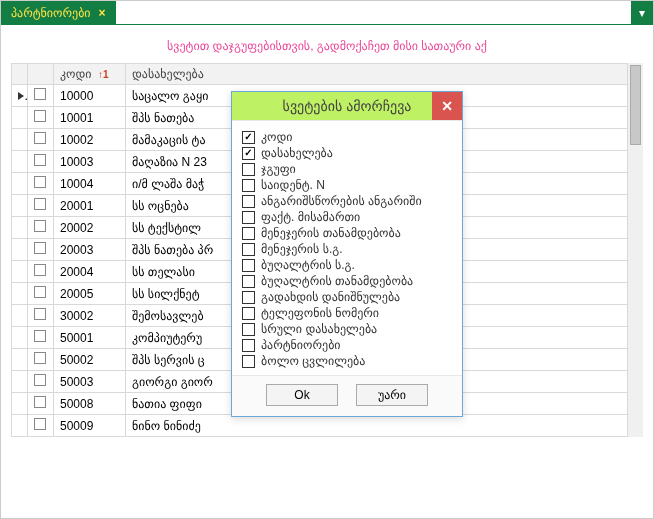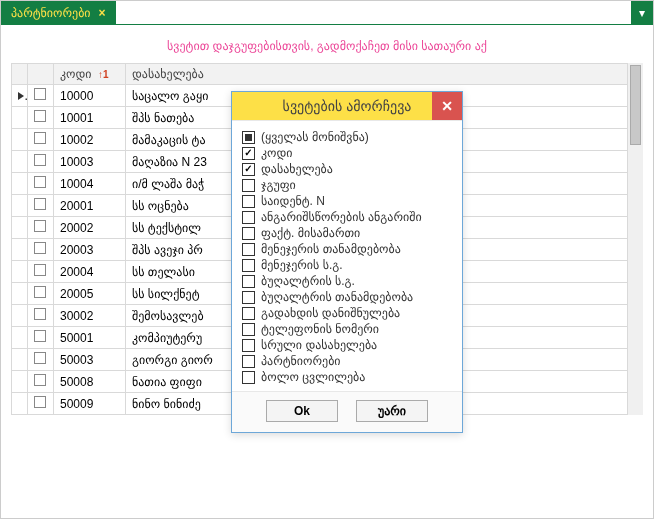"სვეტების ამორჩევა" .dlg-title { background: #fde047 -> #bef264 }
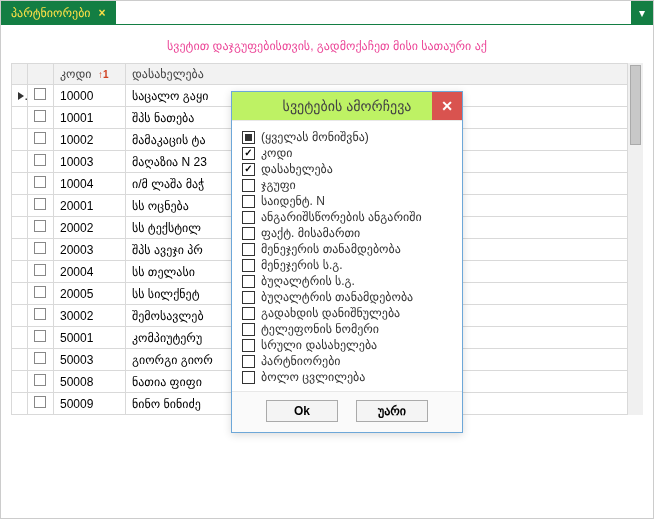"(ყველას მონიშვნა)" div.chk-row { html: <div> <span></span> <span>(ყველას მონიშვნა)</span> </div> -> none }
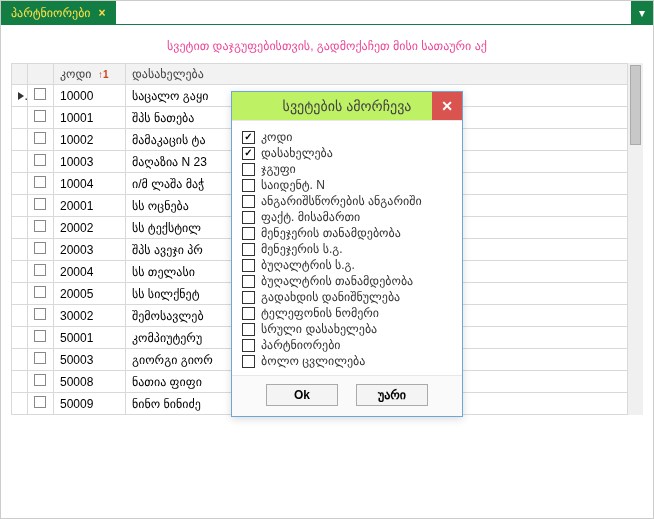"შპს ავეჯი პრ" td.col-name { text: ავეჯი -> ნათება }
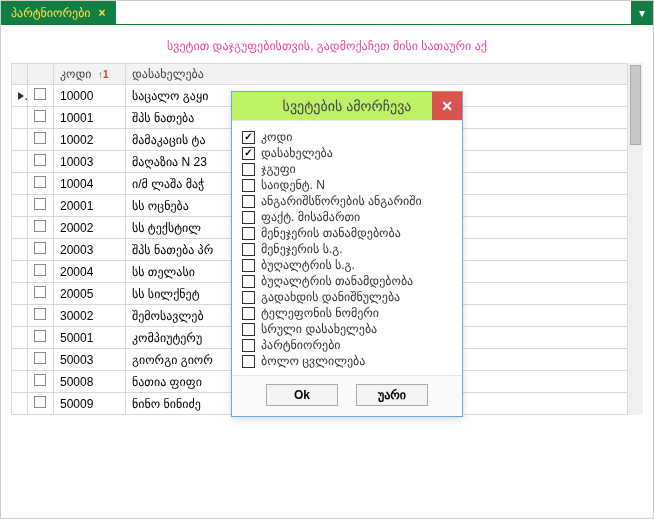"50002" tr { html: none -> <tr> <td></td> <td><span></span></td> <td>50002</td> <td>შპს სერვის ც</td> </tr> }
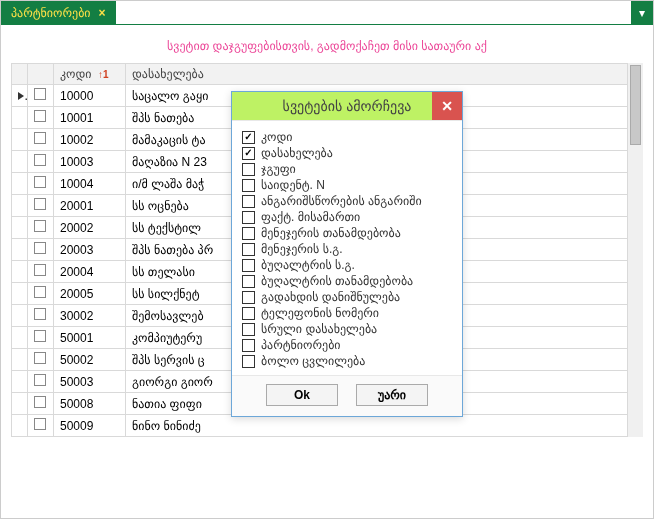"Ok" .dlg-btn { font-weight: bold -> none }
